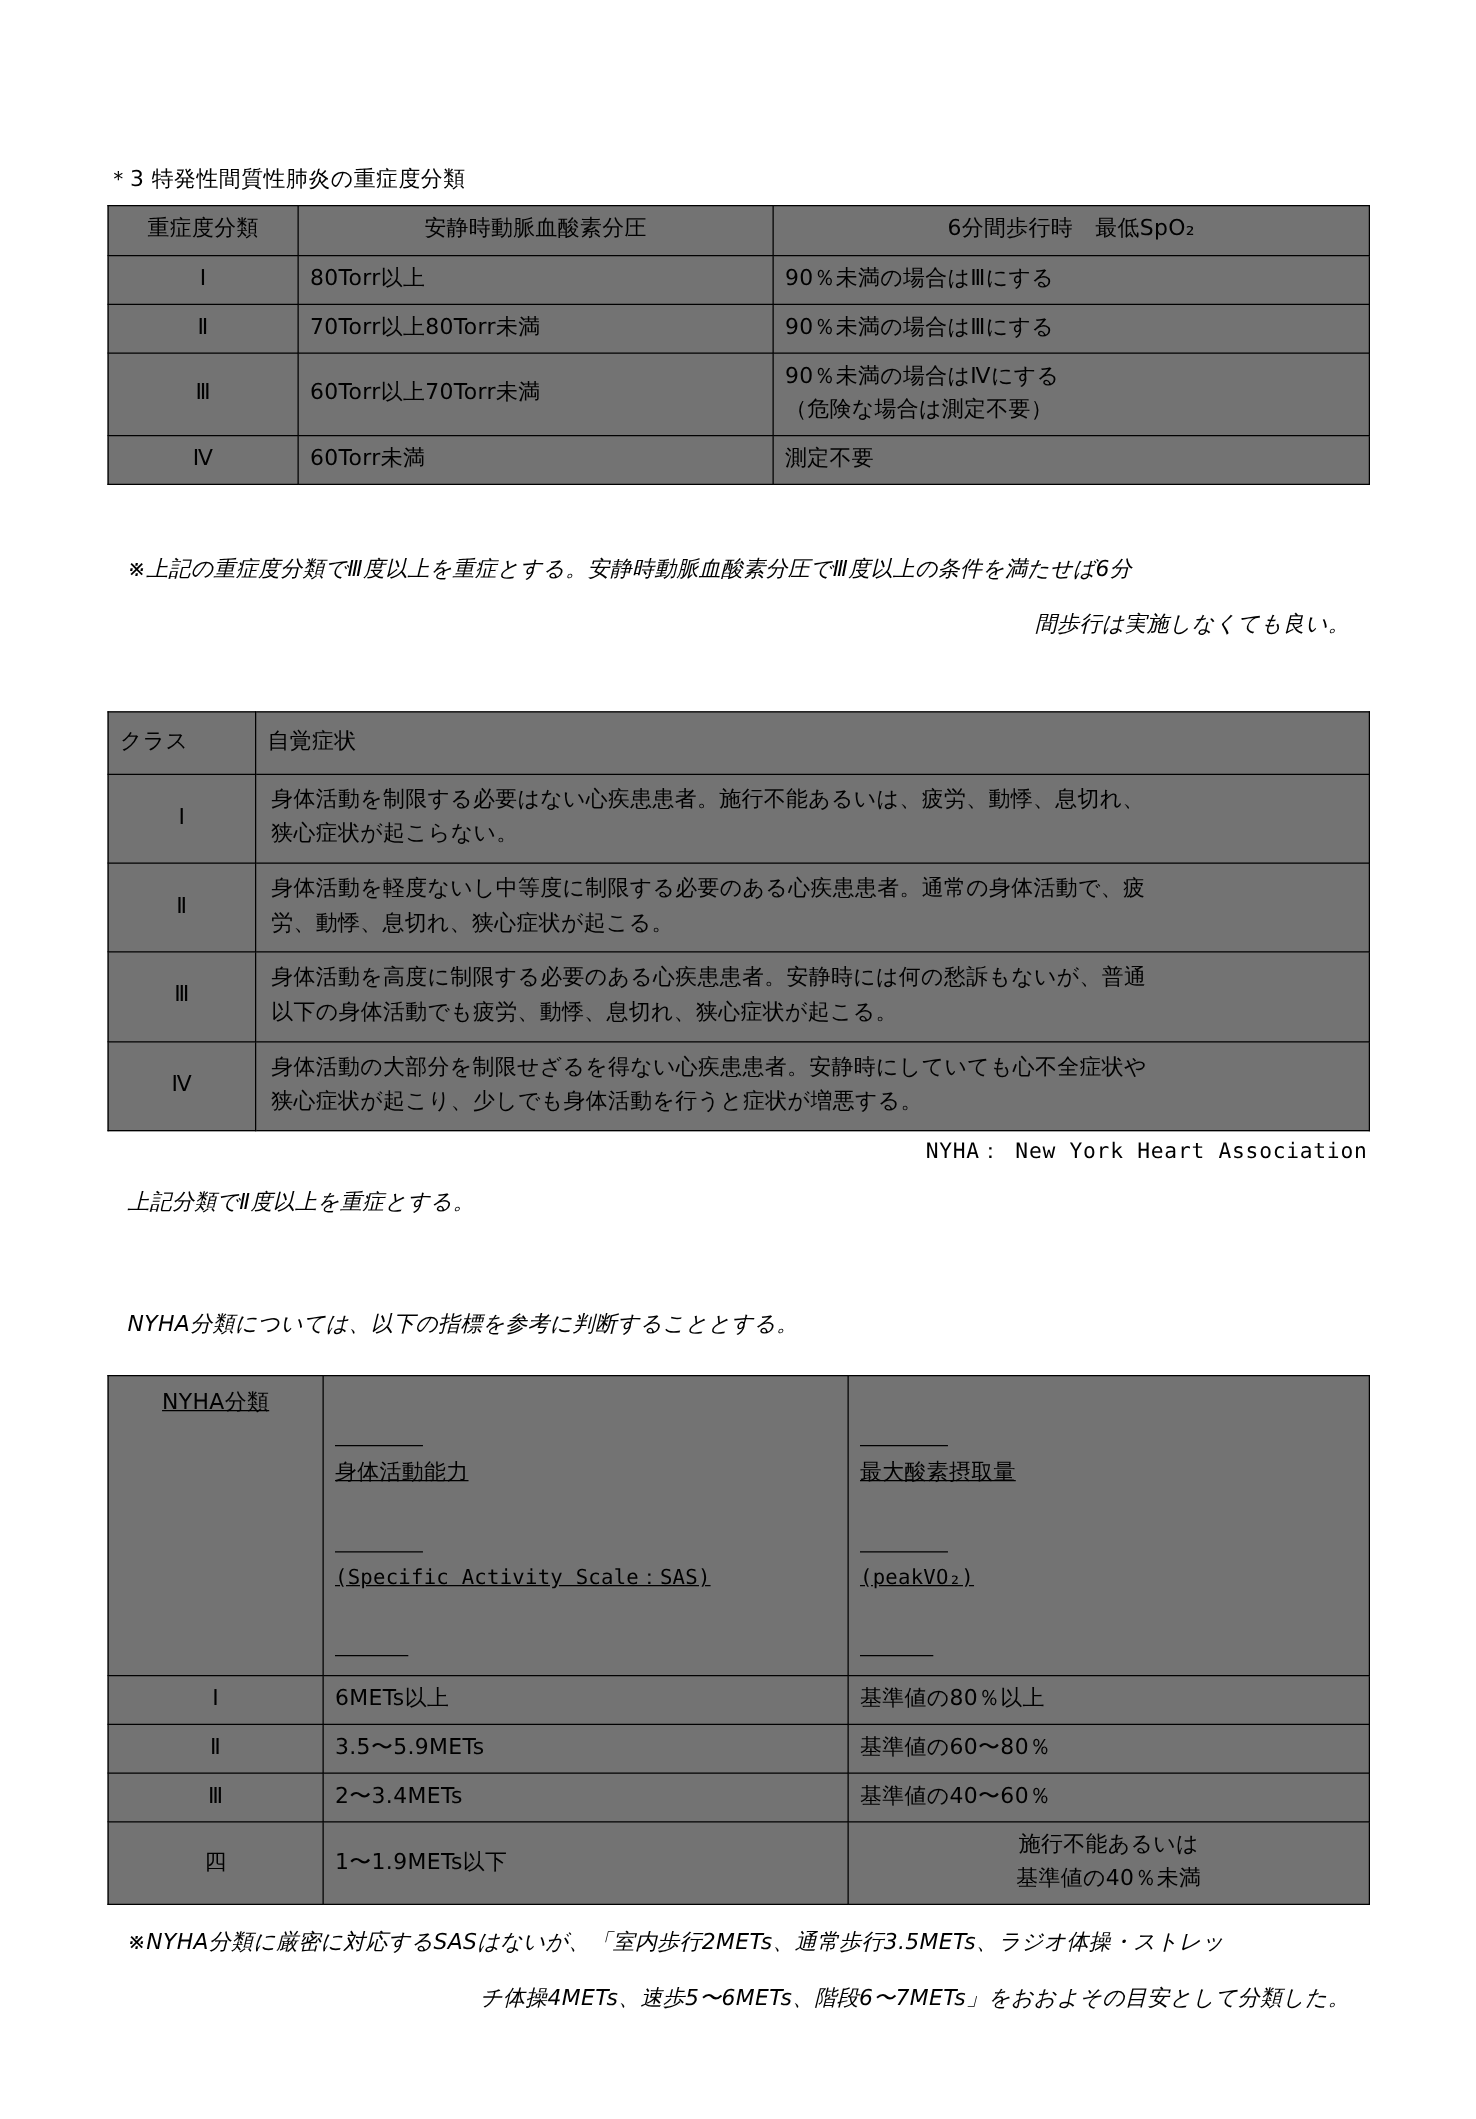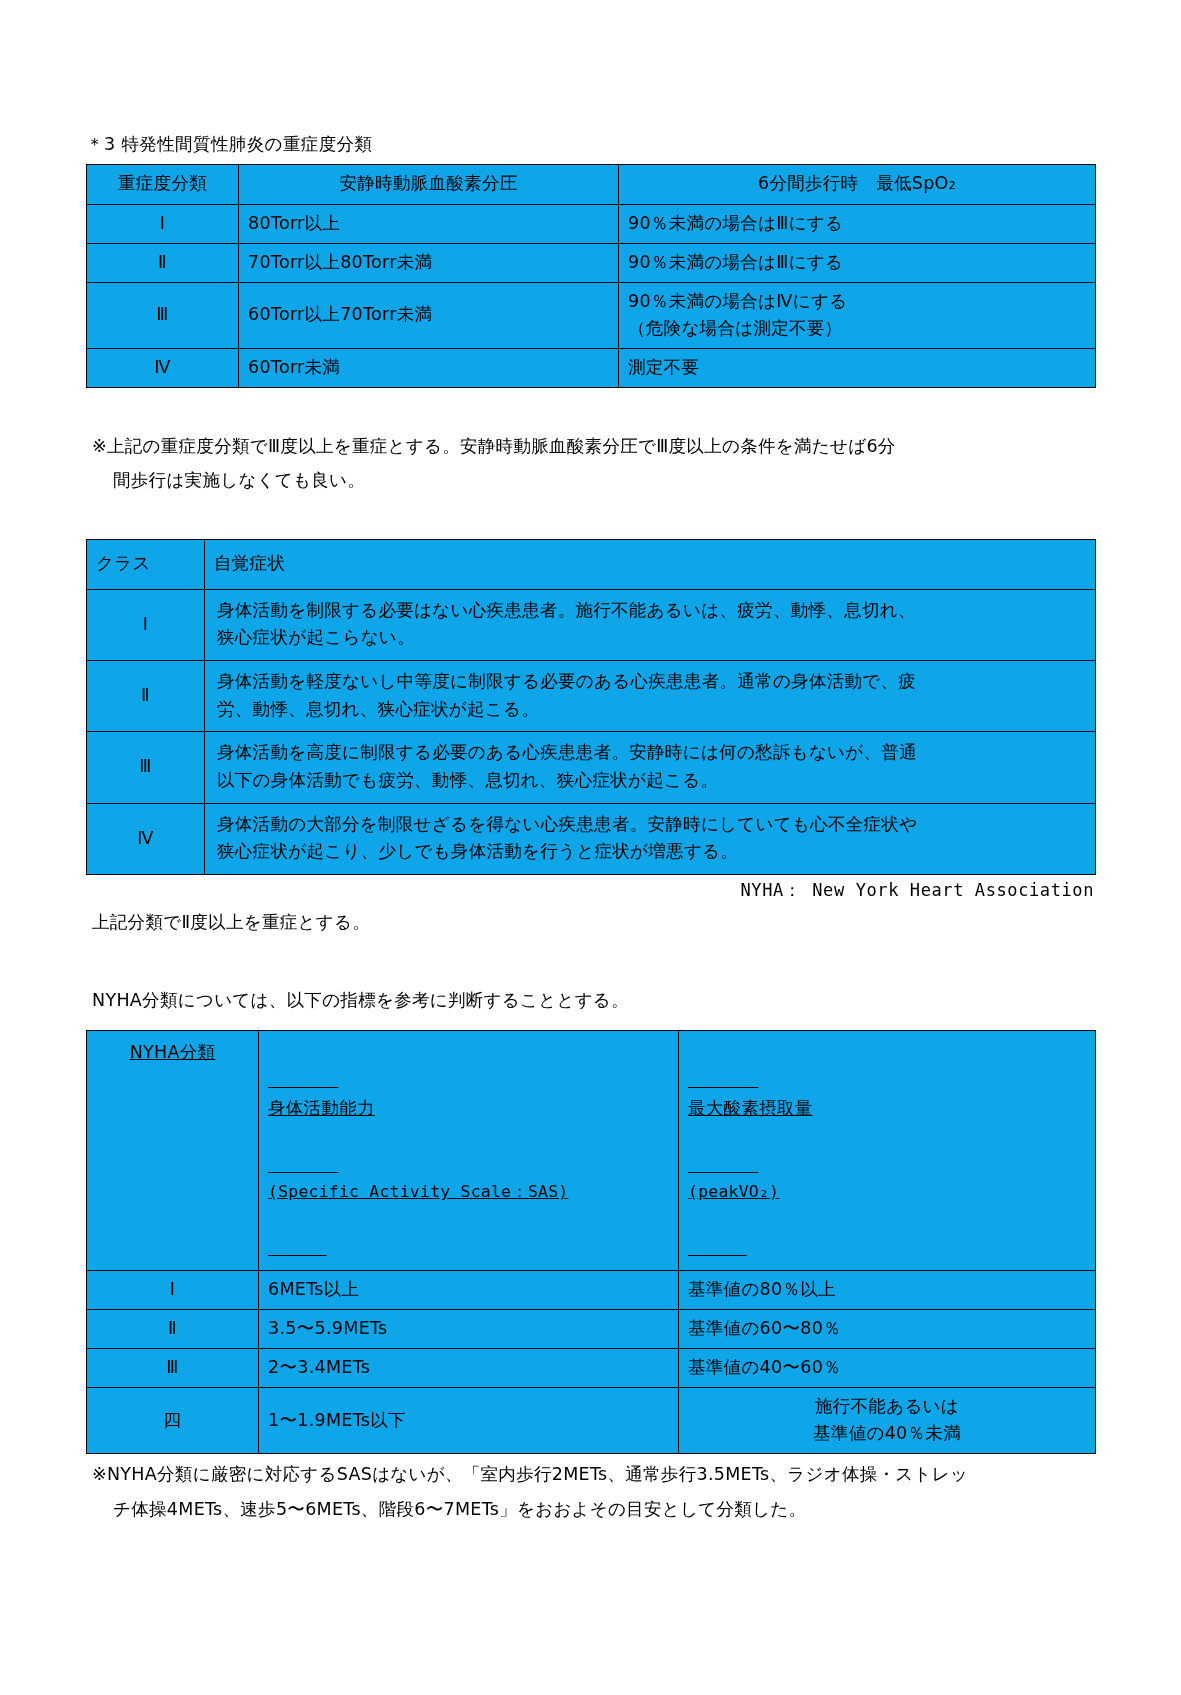"重症度分類" table.doc { background: #0ea5e9 -> #737373 }
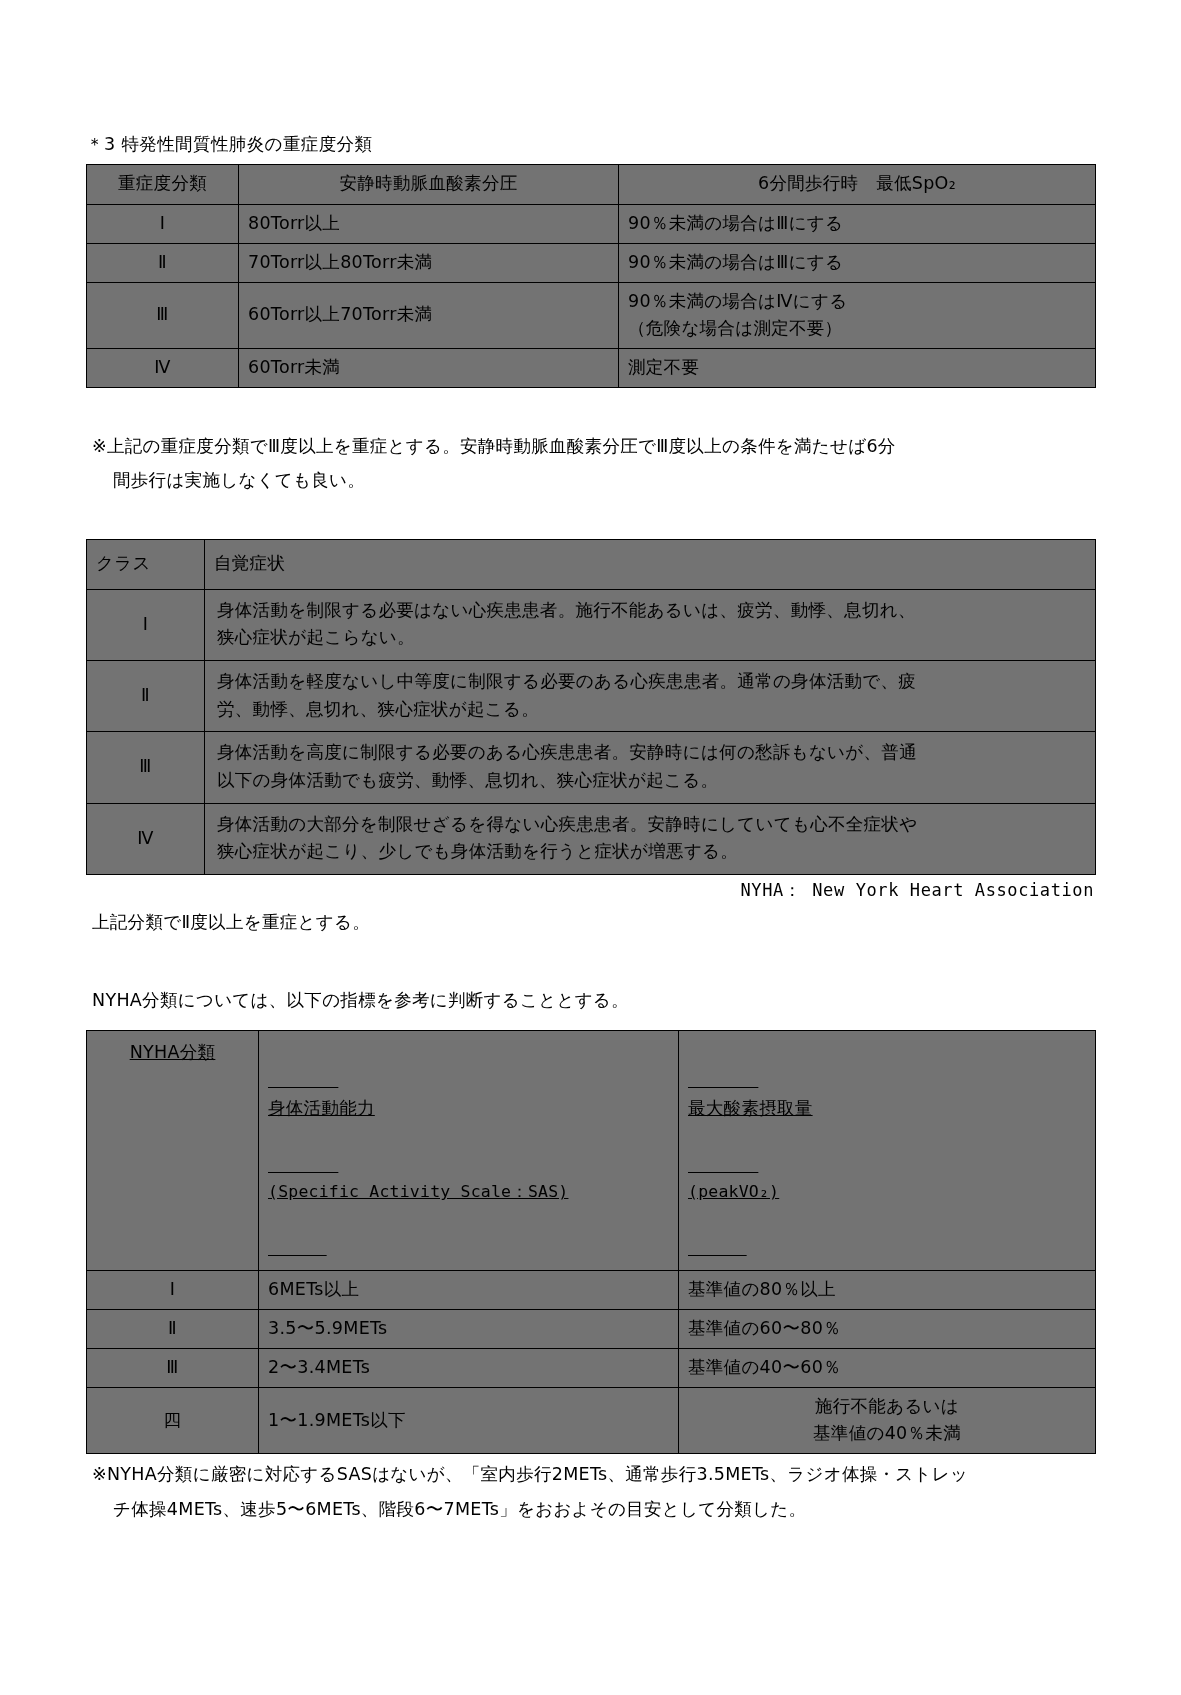"※上記の重症度分類でⅢ度以上を重症とする。安静時動脈血酸素分圧でⅢ度以上の条件を" .para { font-style: none -> italic; margin: 6px -> 16px }
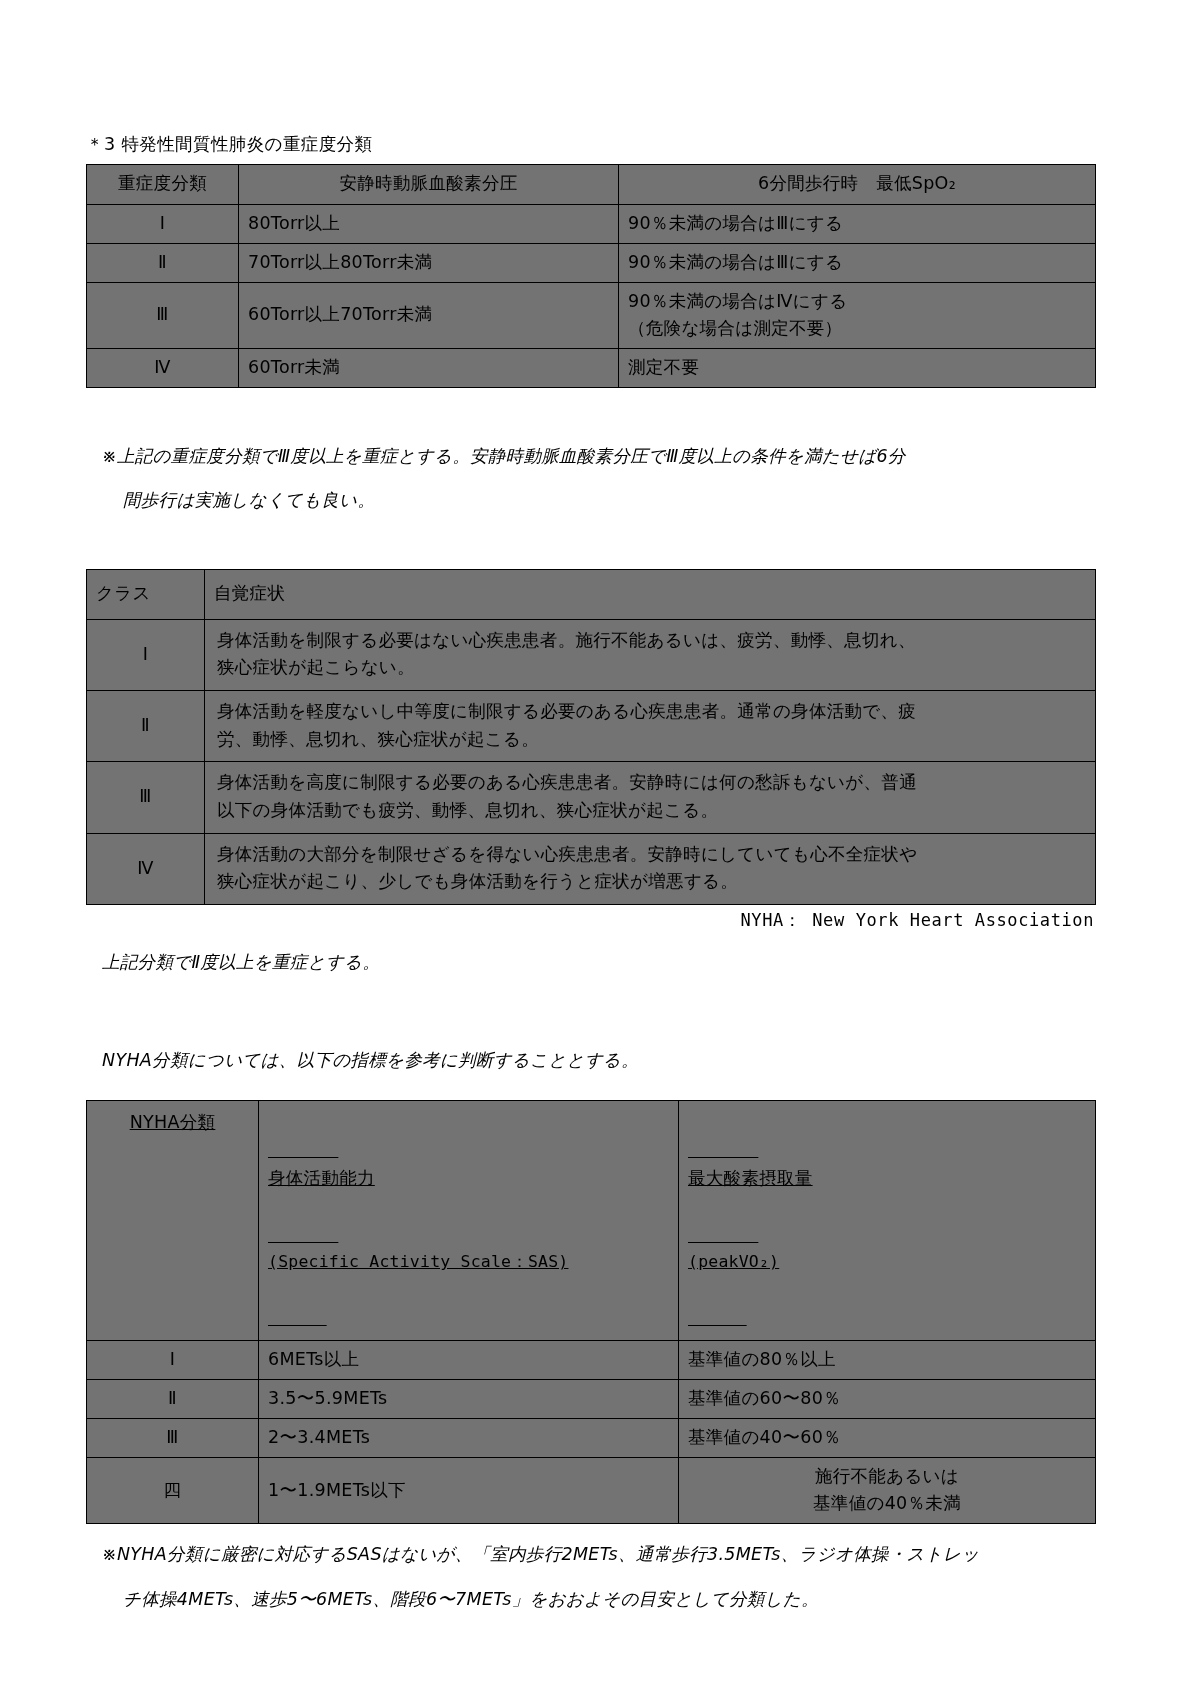"間歩行は実施しなくても良い。" .para-indent { text-align: none -> right }
